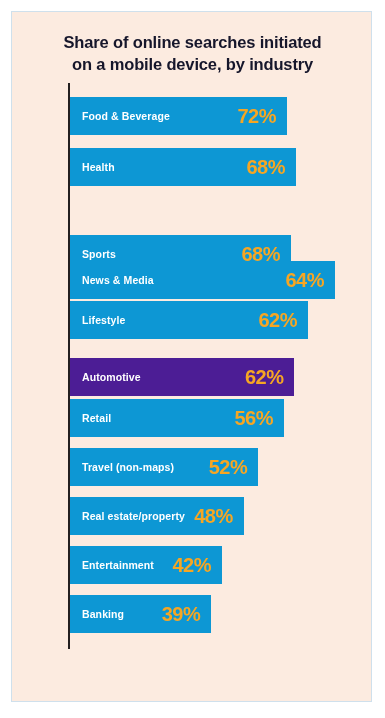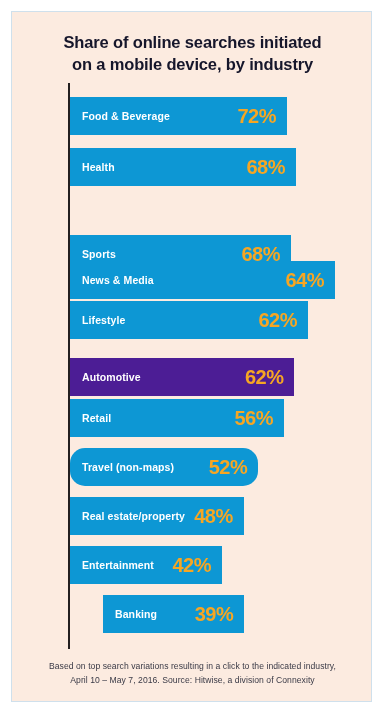"Travel (non-maps)" div.bar { border-radius: 15px -> none }
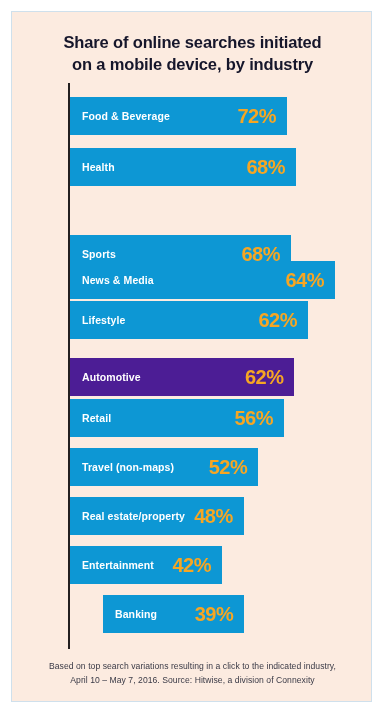"Banking" div.bar-row { margin-left: 33px -> none }
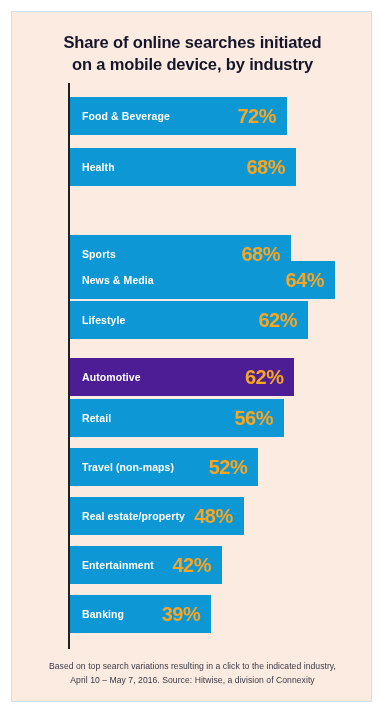"Based on top search variations" div { html: <div> <span>Based on top search variations resulting in a click to the indicated industry,</span> <span>April 10 – May 7, 2016. Source: Hitwise, a division of Connexity</span> </div> -> none }
